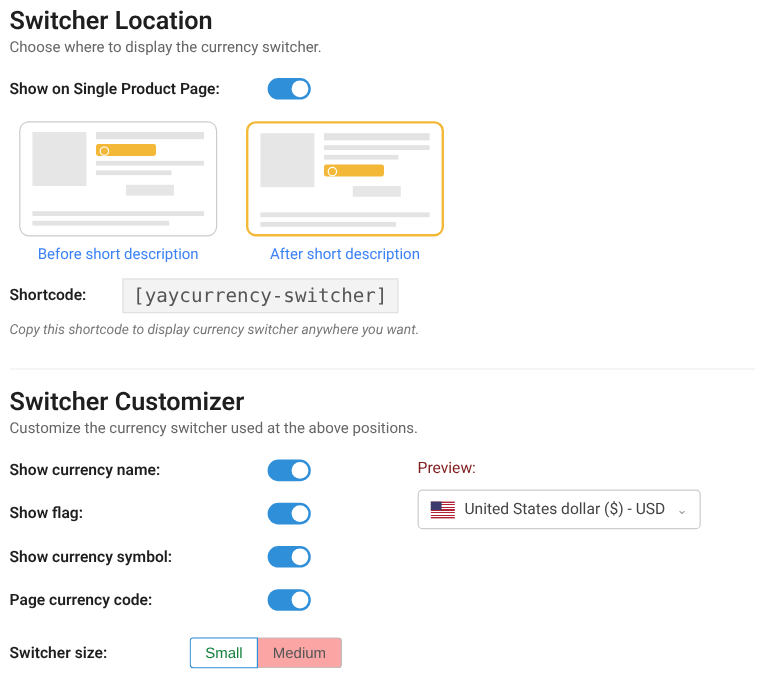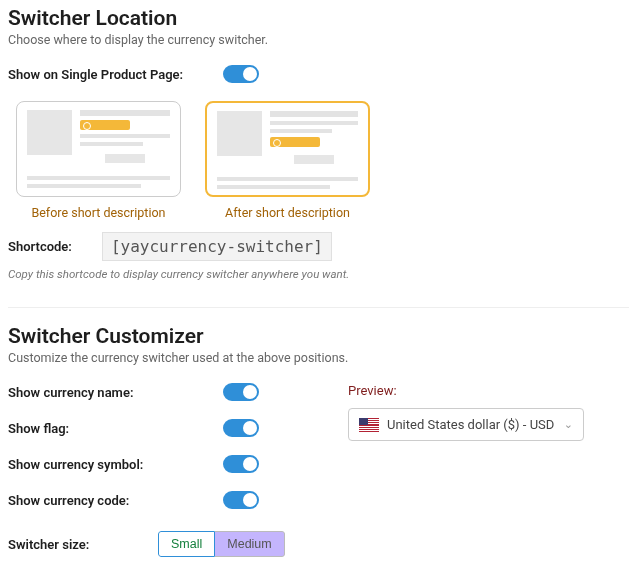"Before short description" .opt-title { color: #a16207 -> #3b82f6 }
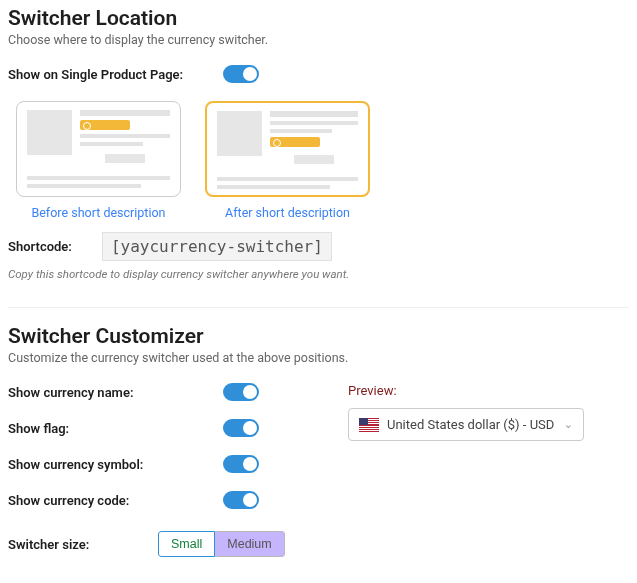"Show currency code:" div.label { text: Show -> Page }
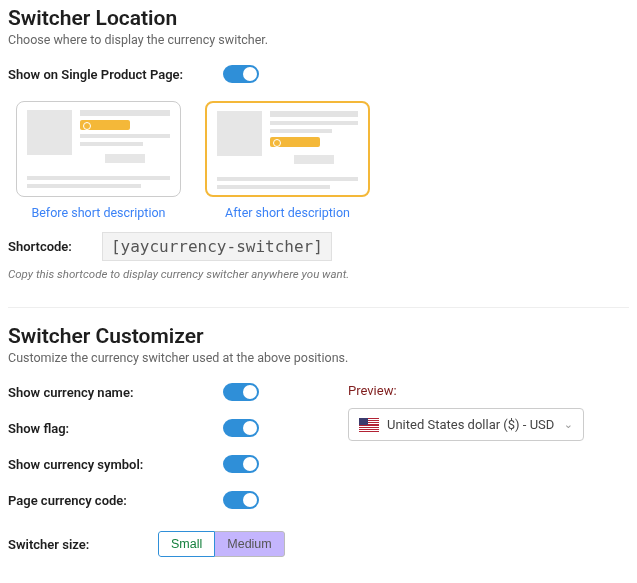"Medium" .seg button.active { background: #c4b5fd -> #fca5a5 }
